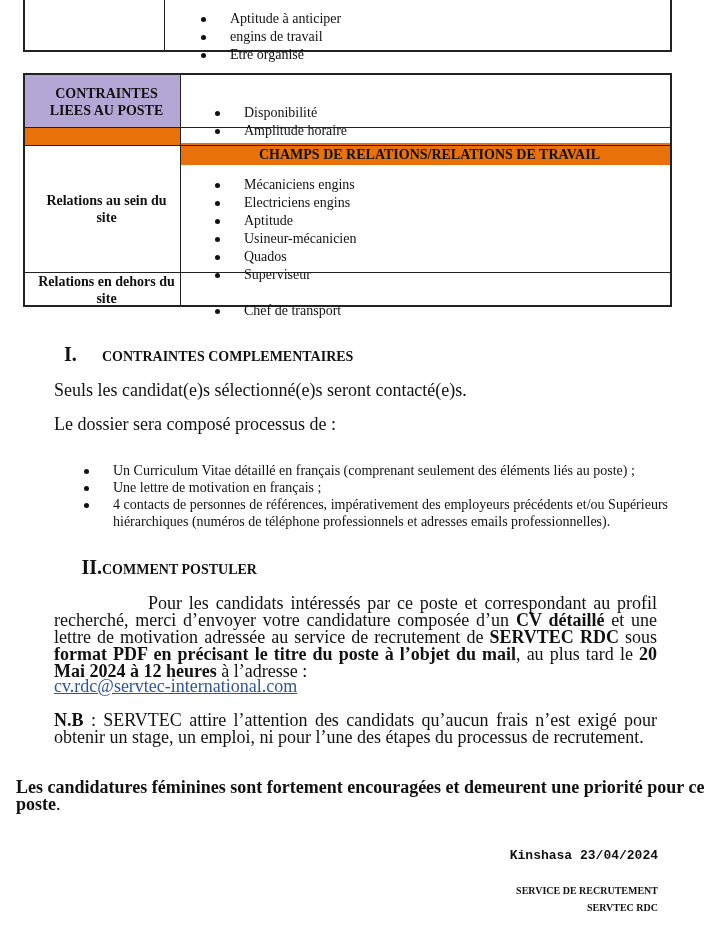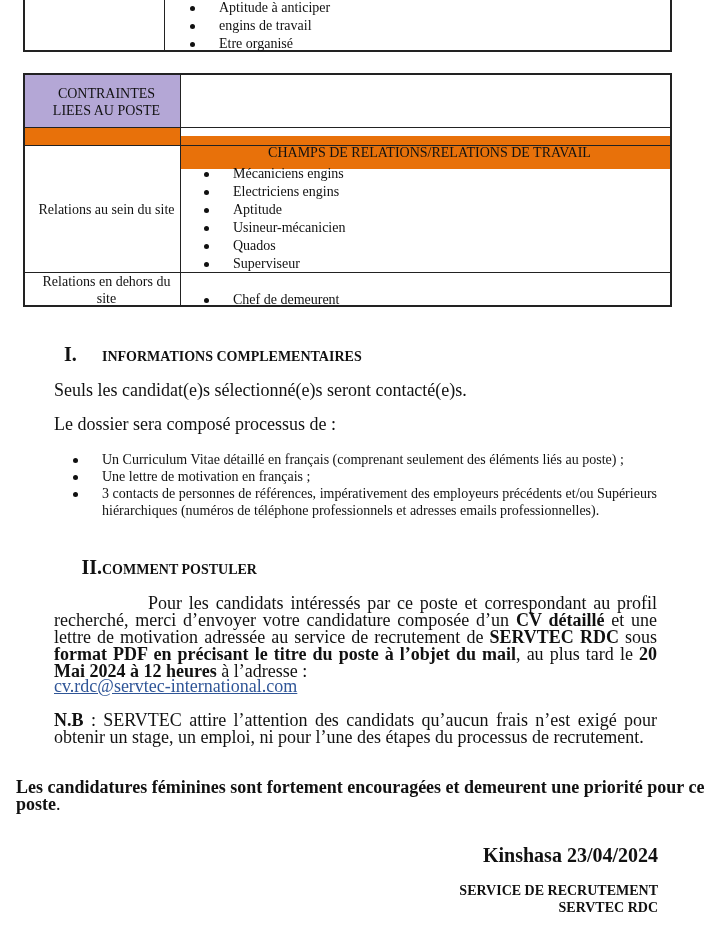"Aptitude à anticiper" .bul-list { margin: 0 -> 11px }
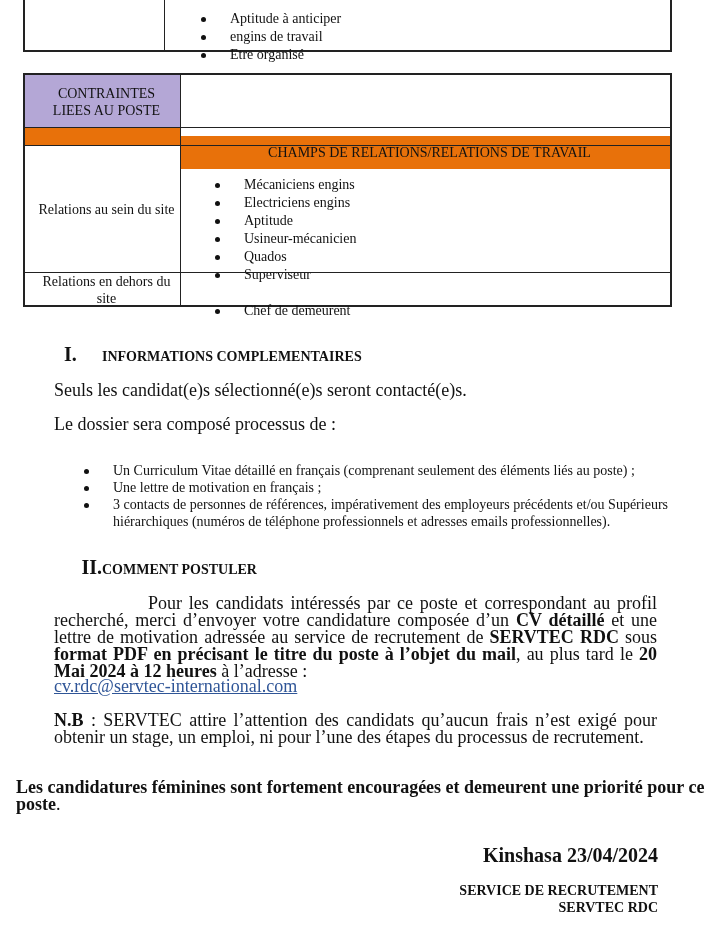"CONTRAINTES LIEES AU POSTE" .label-cell { font-weight: normal -> bold }
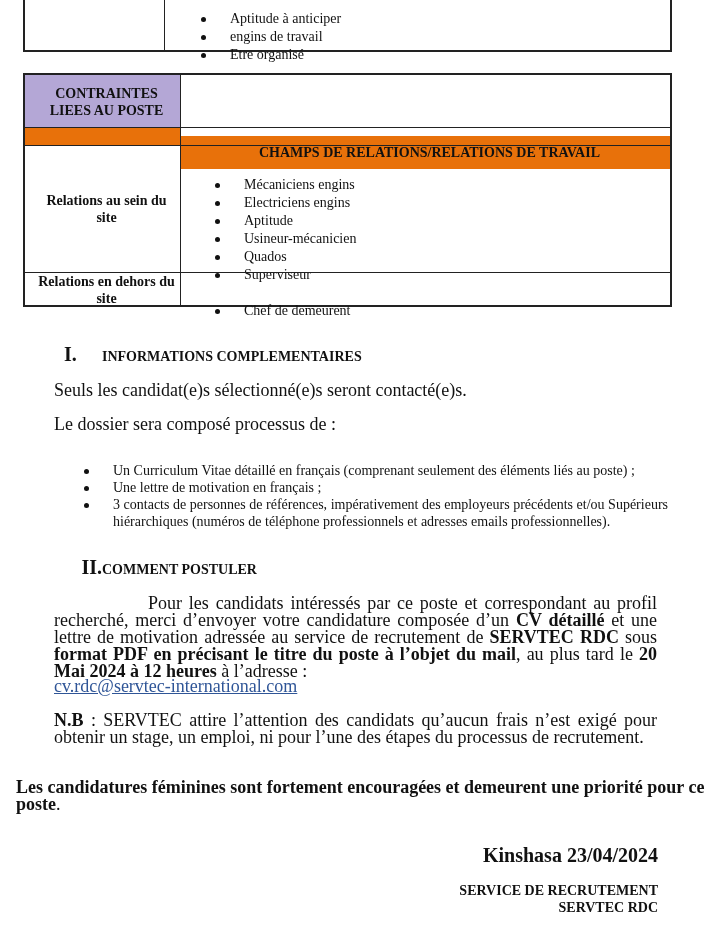"Disponibilité" ul.bul-list { html: none -> <ul> <li>Disponibilité</li> <li>Amplitude horaire</li> </ul> }
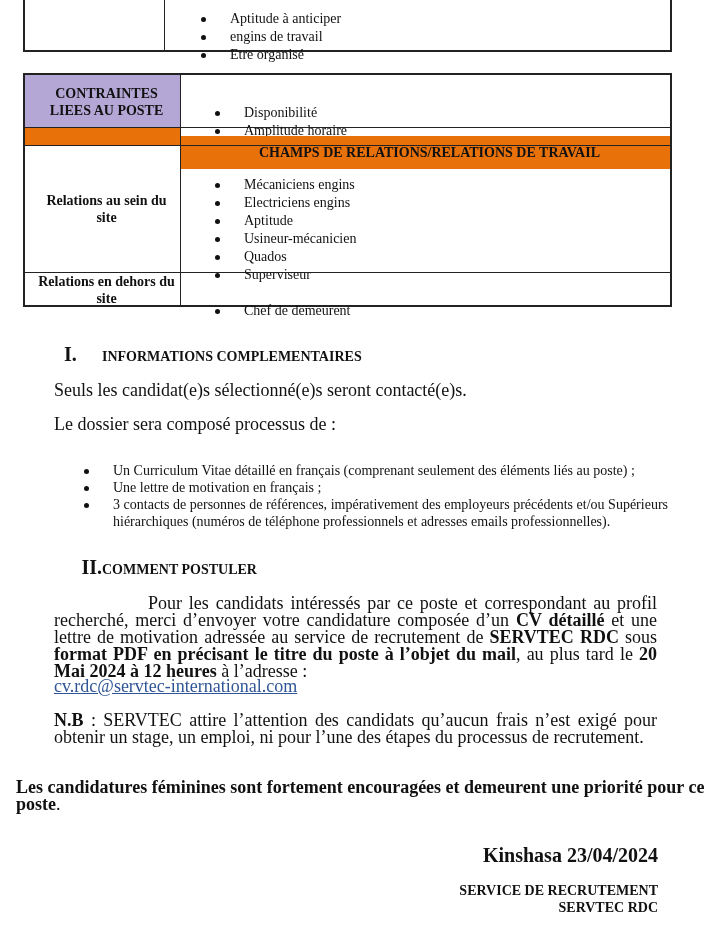"CHAMPS DE RELATIONS/RELATIONS DE TRAVAIL" div.cell { height: 33px -> 22px; top: 61px -> 68px }
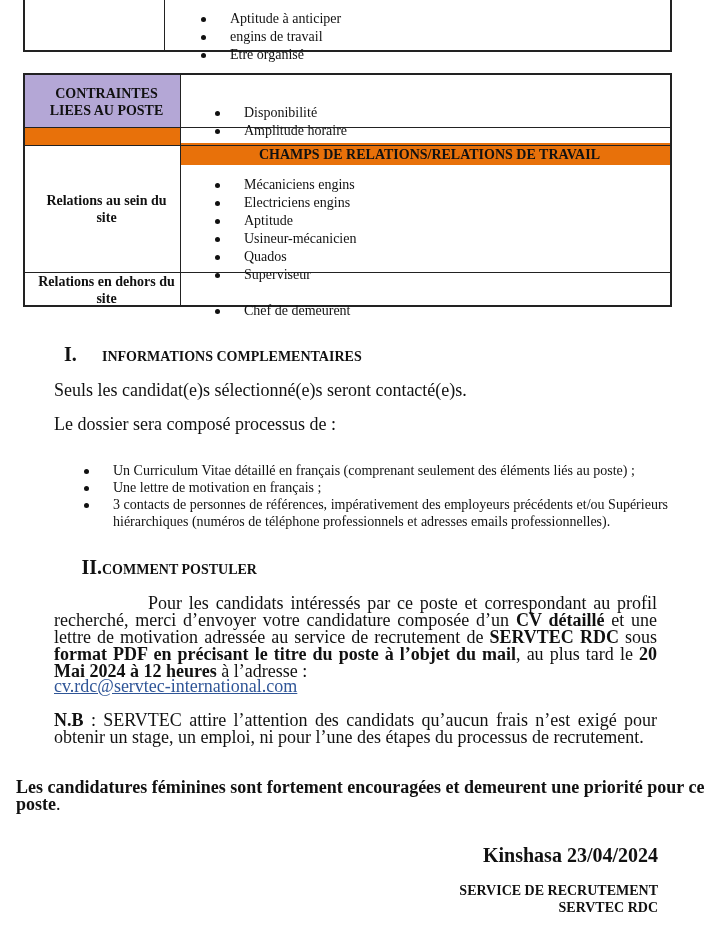"Chef de demeurent" li { text: demeurent -> transport }
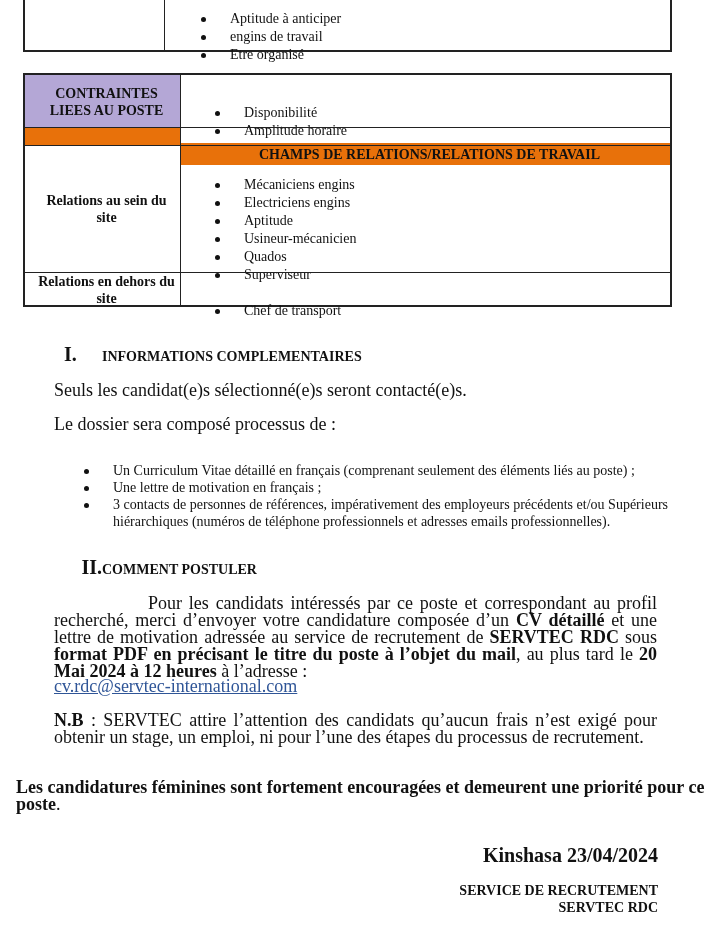"INFORMATIONS COMPLEMENTAIRES" span { text: INFORMATIONS -> CONTRAINTES }
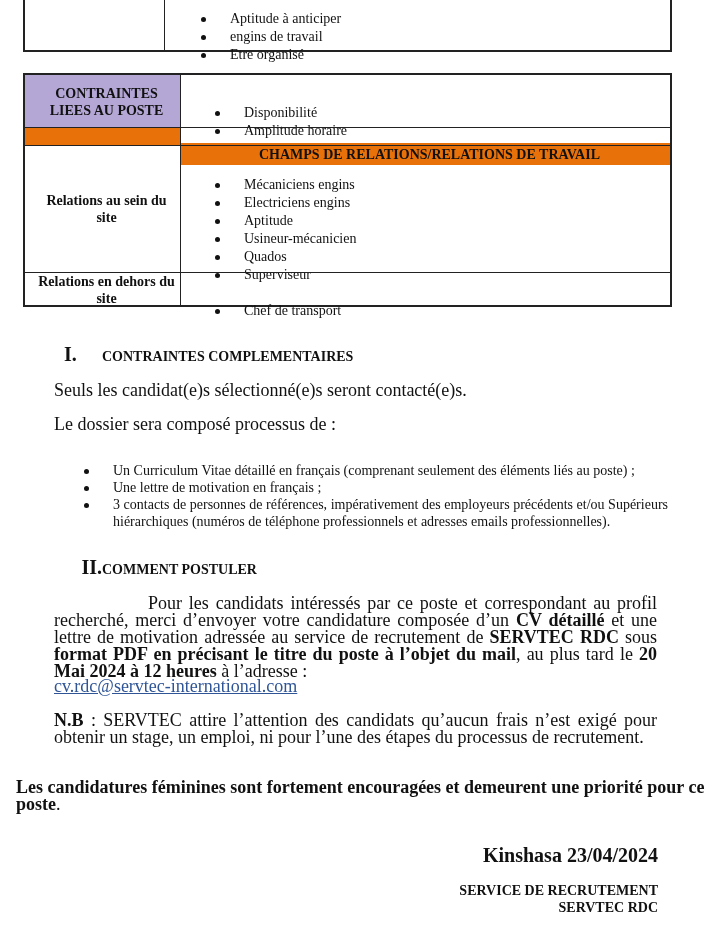"3 contacts de personnes de" li { text: 3 -> 4 }
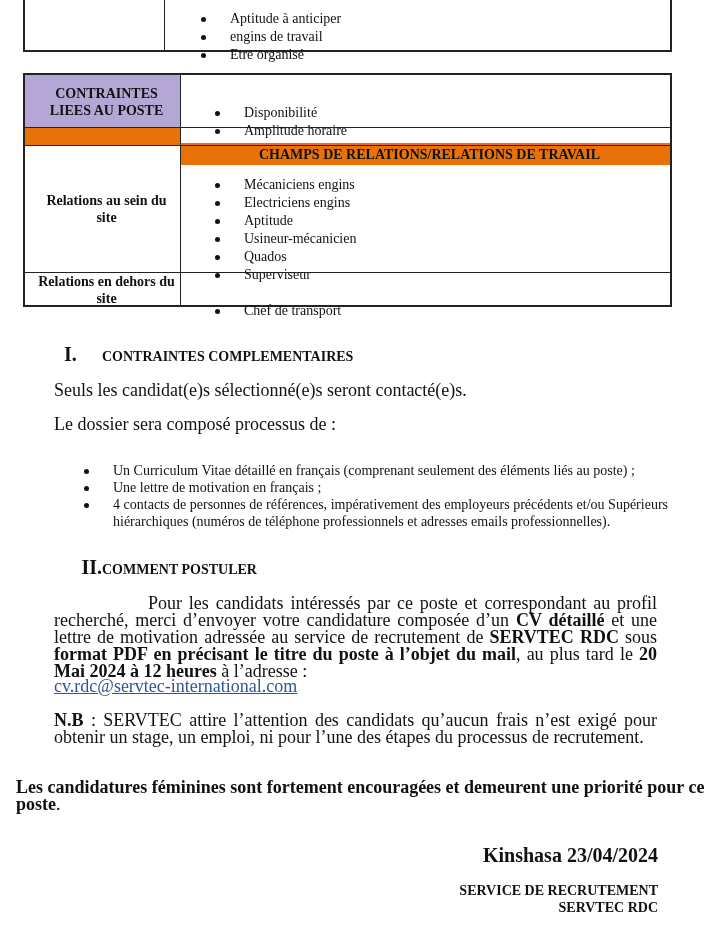"Kinshasa 23/04/2024" p.t { font-family: none -> Liberation Mono, monospace; font-size: 20px -> 13px }
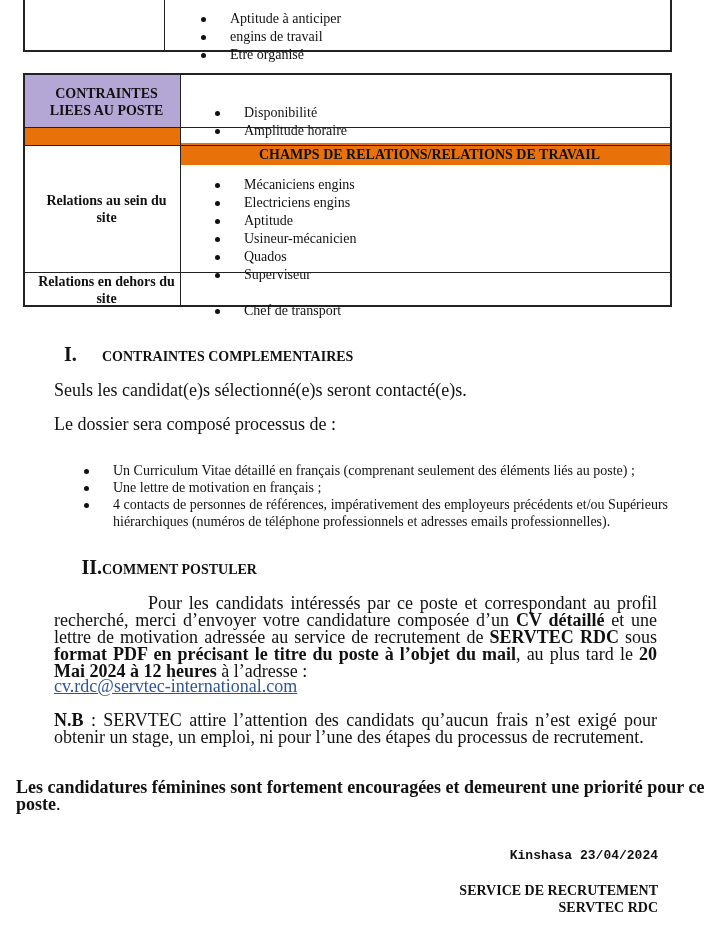"SERVICE DE RECRUTEMENT" p.t { font-size: 14px -> 10px }
